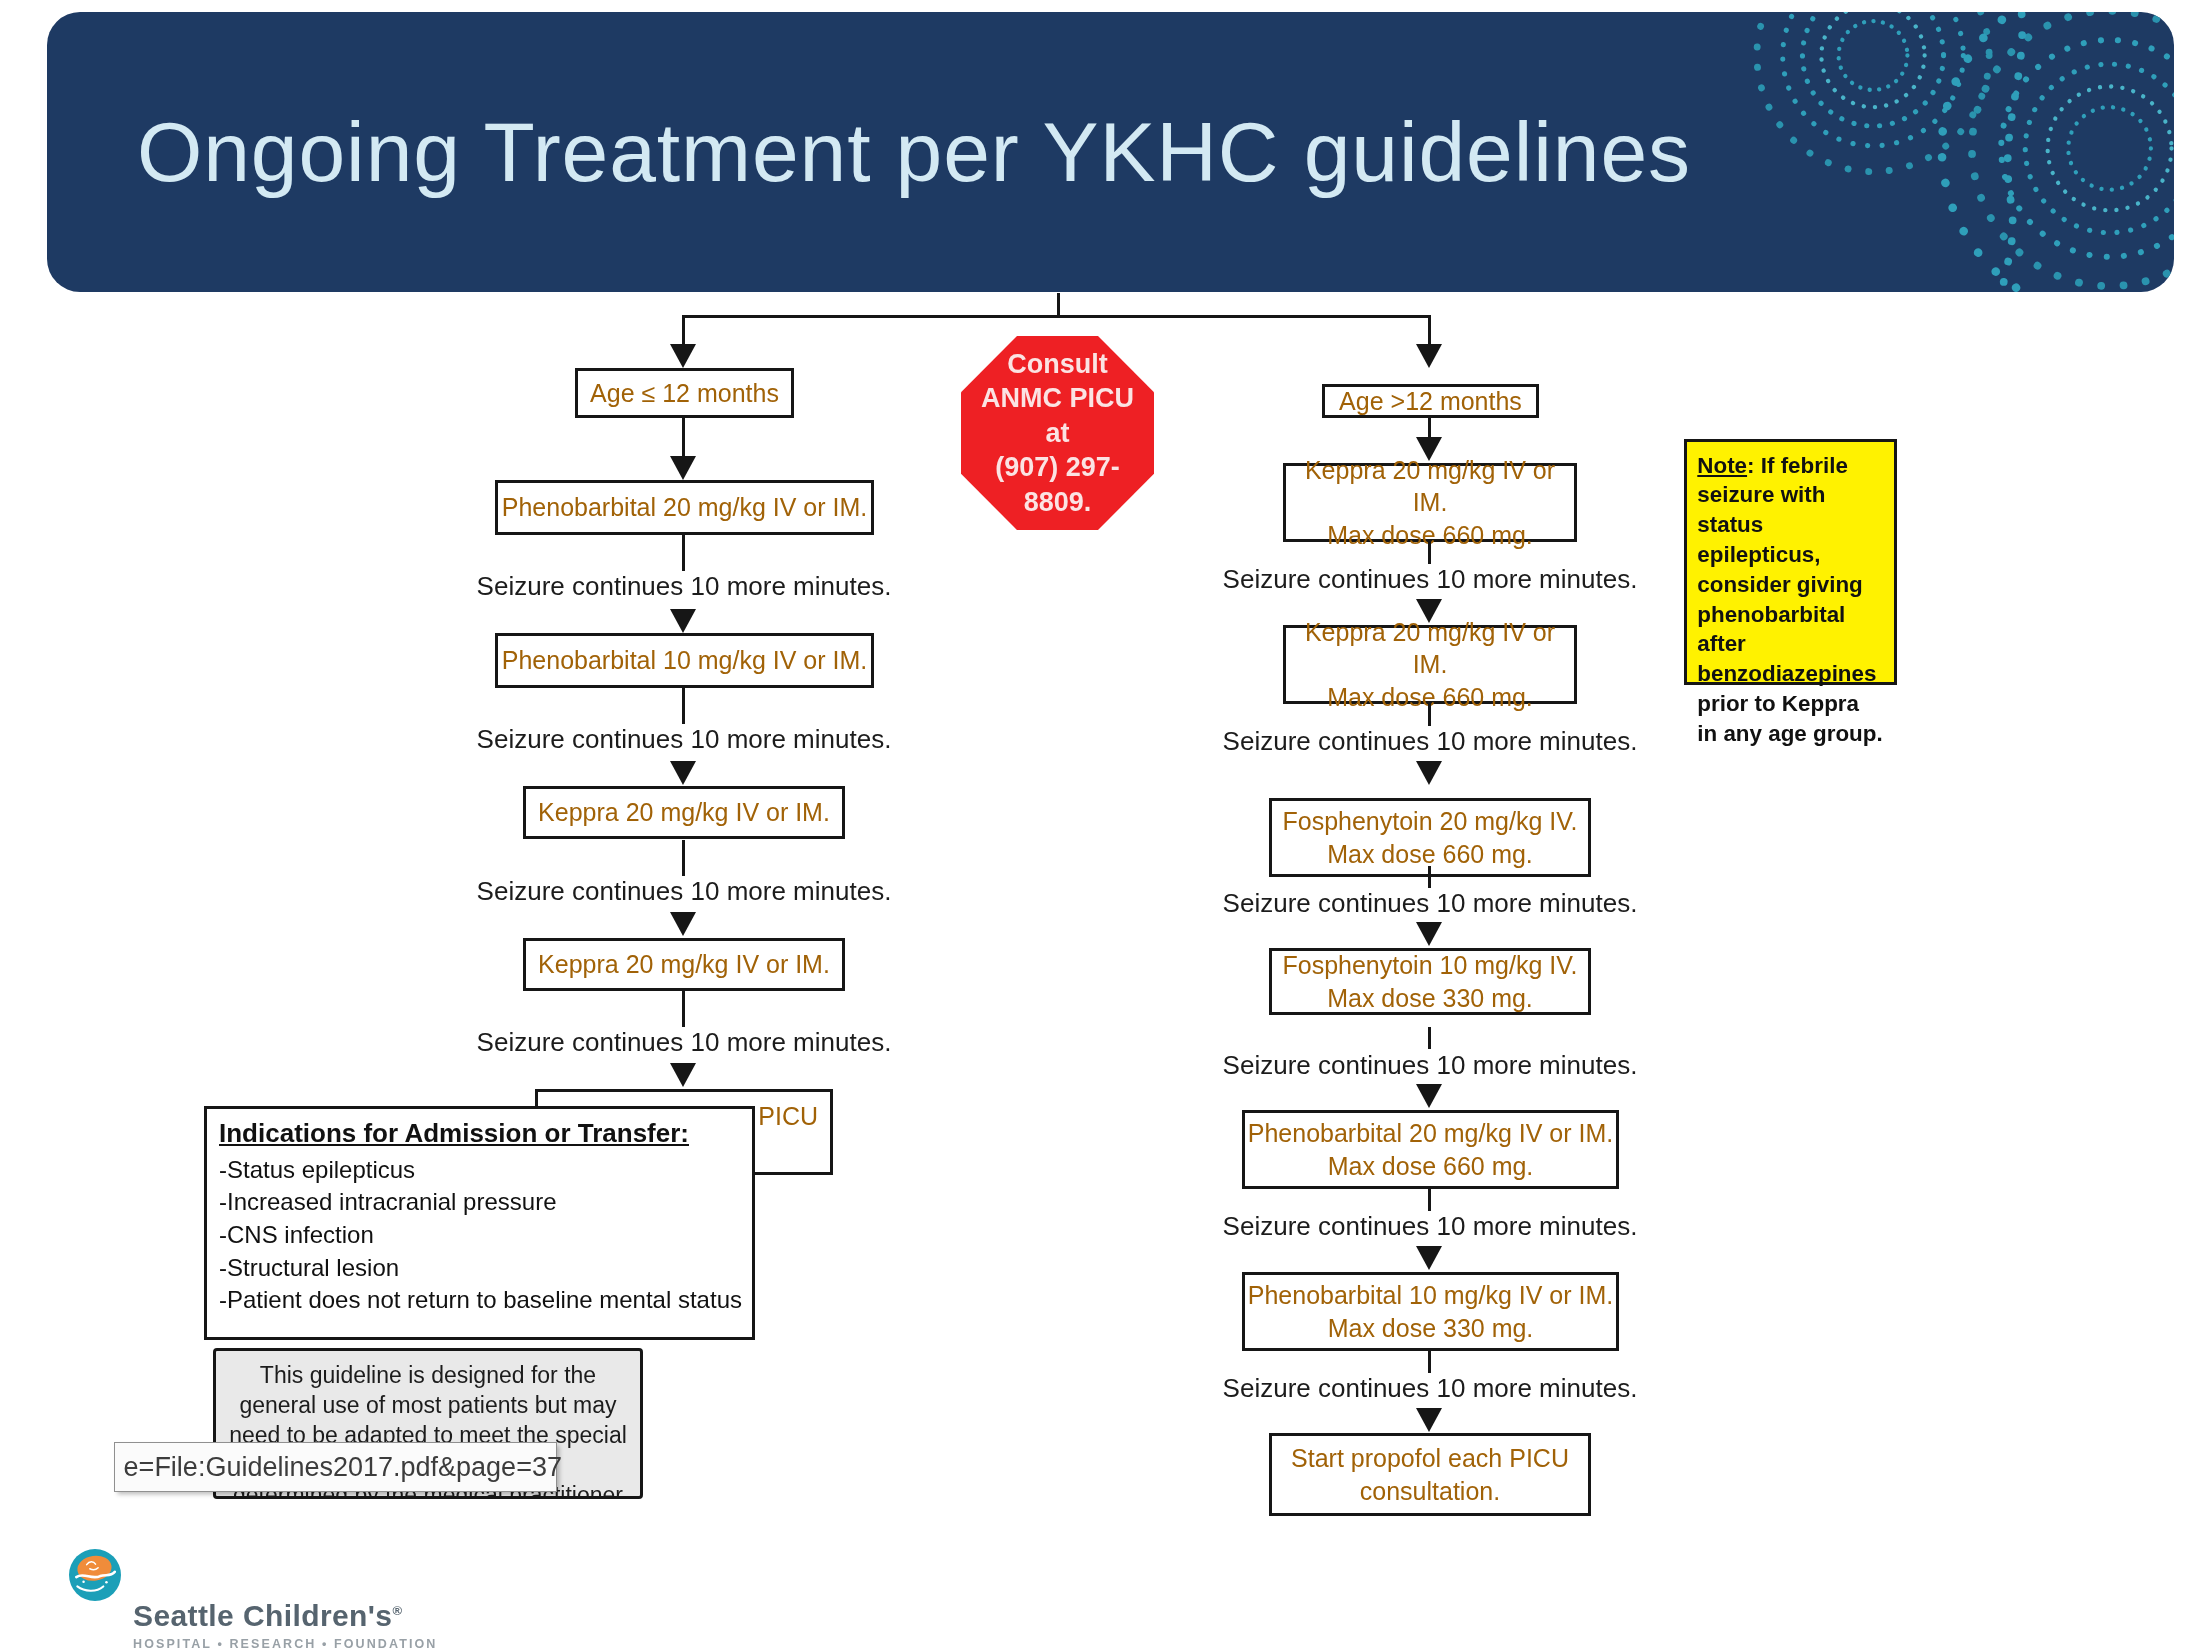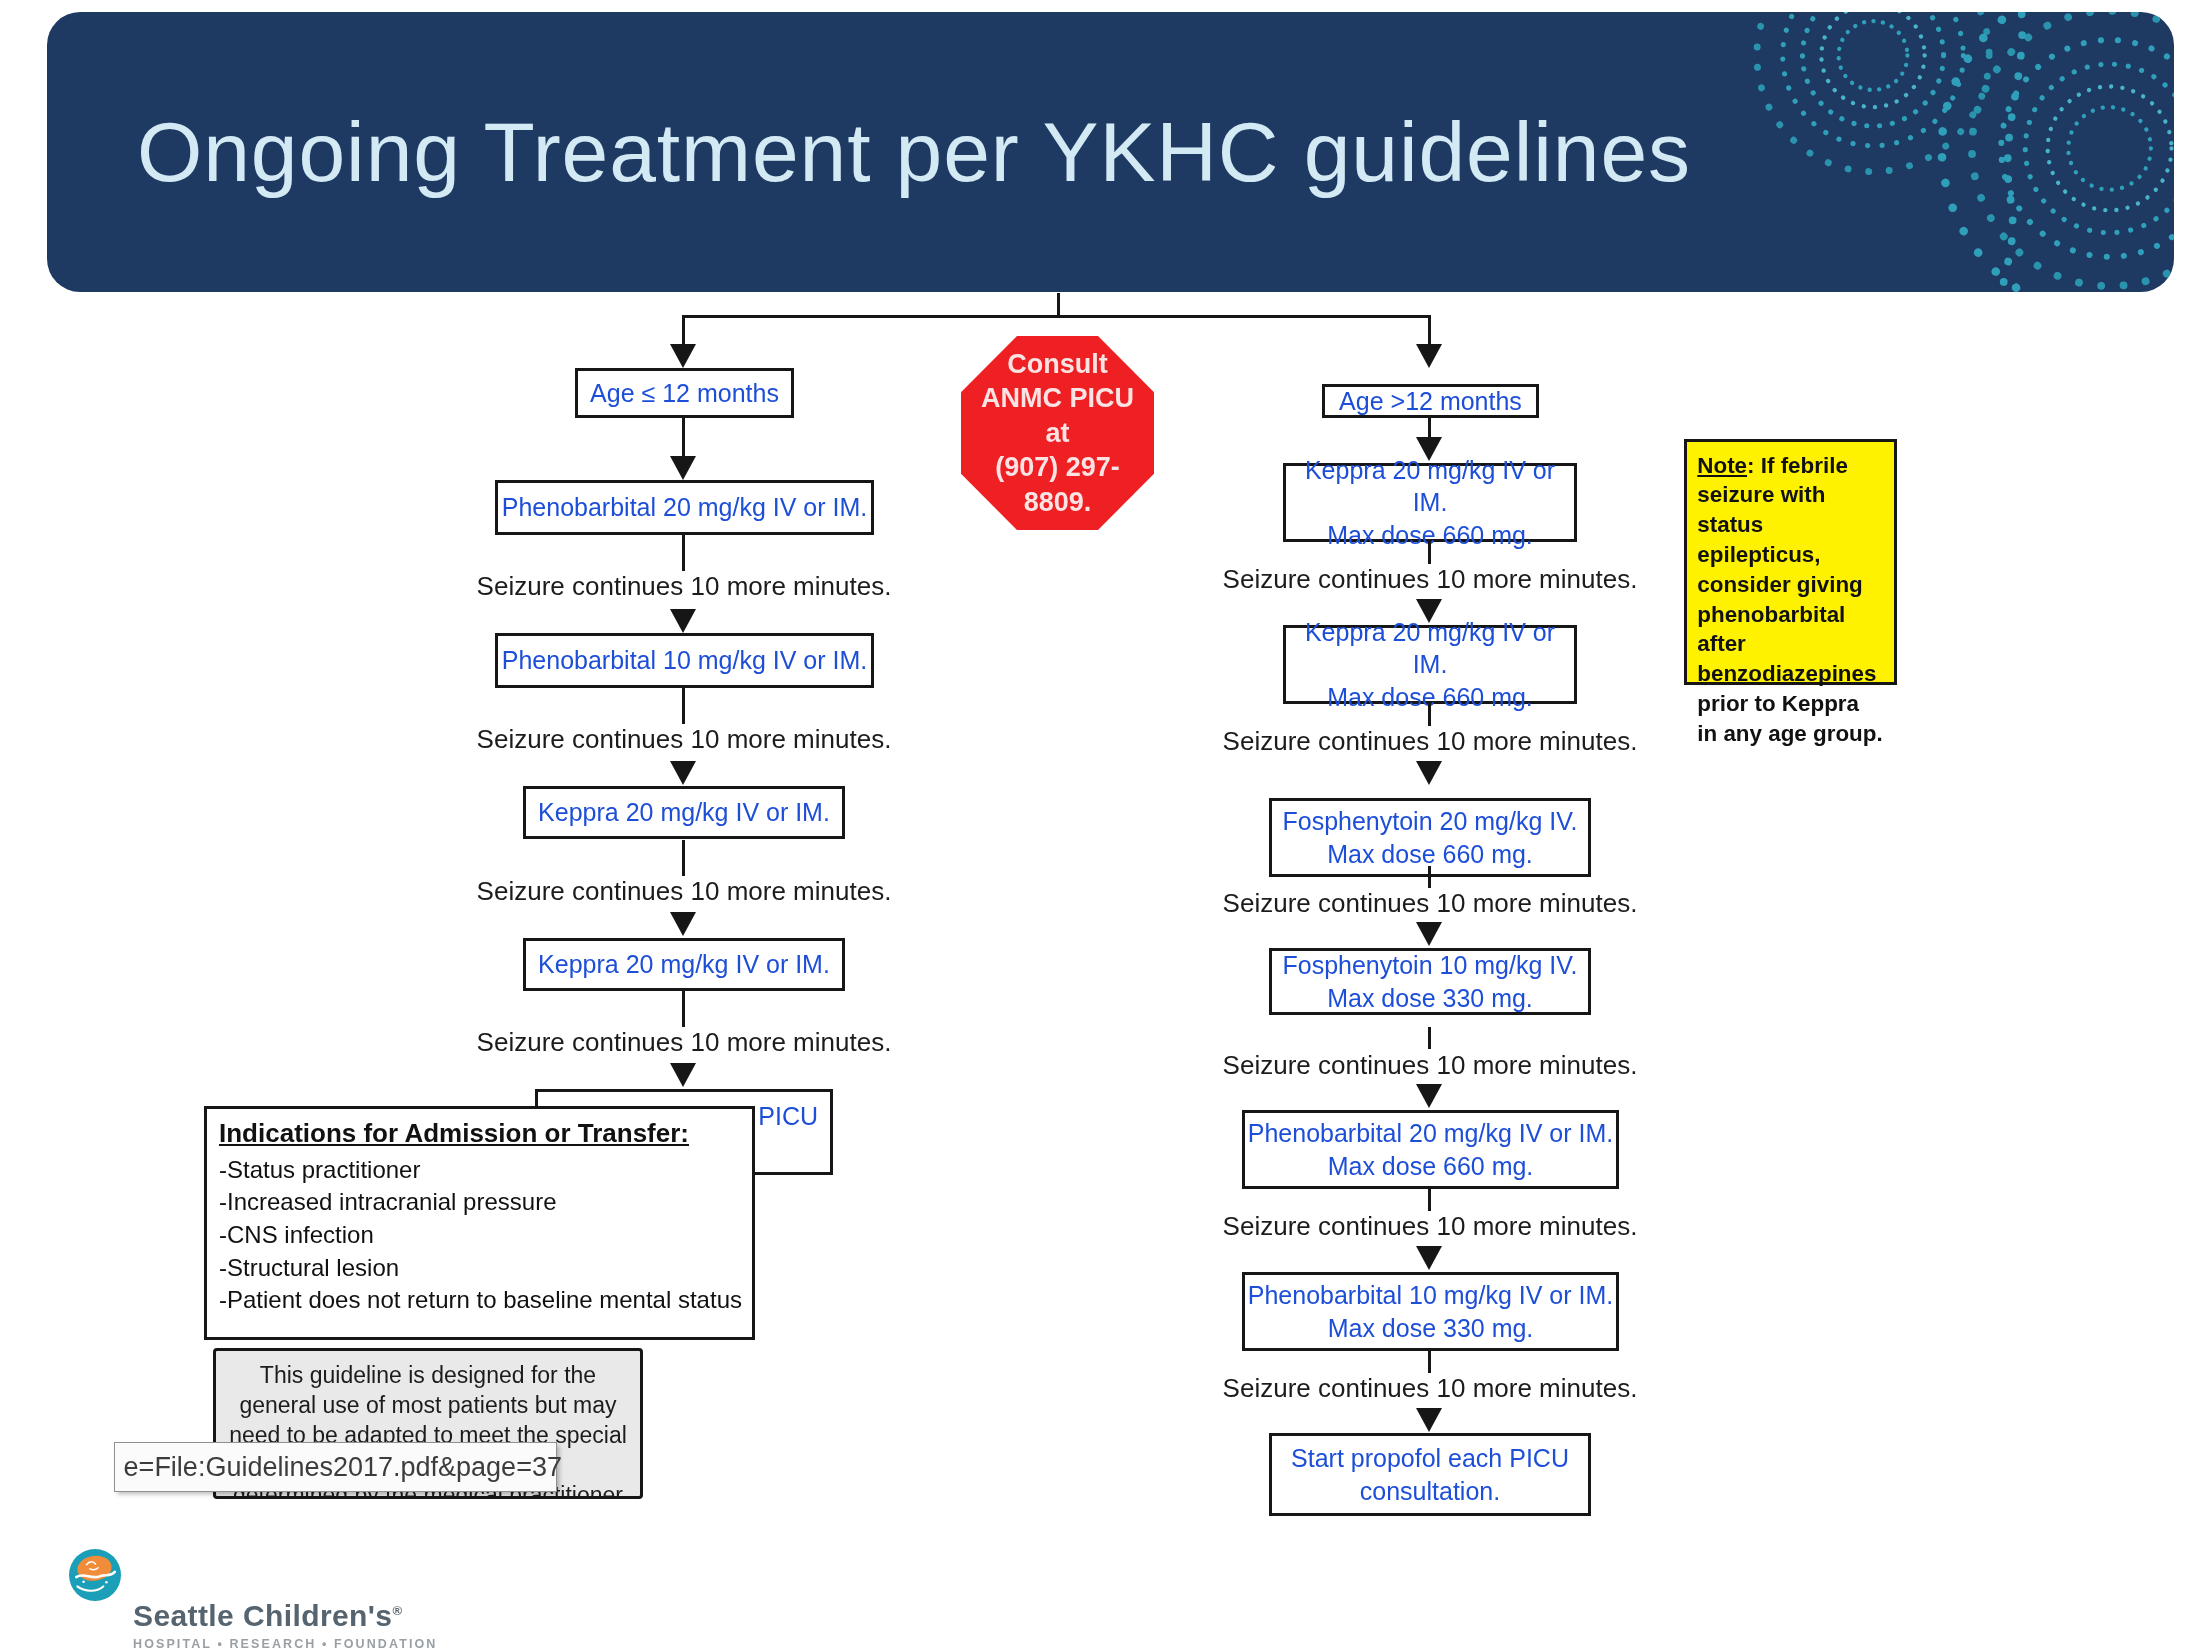"Age ≤ 12 months" .box { color: #1d4ed8 -> #a16207 }
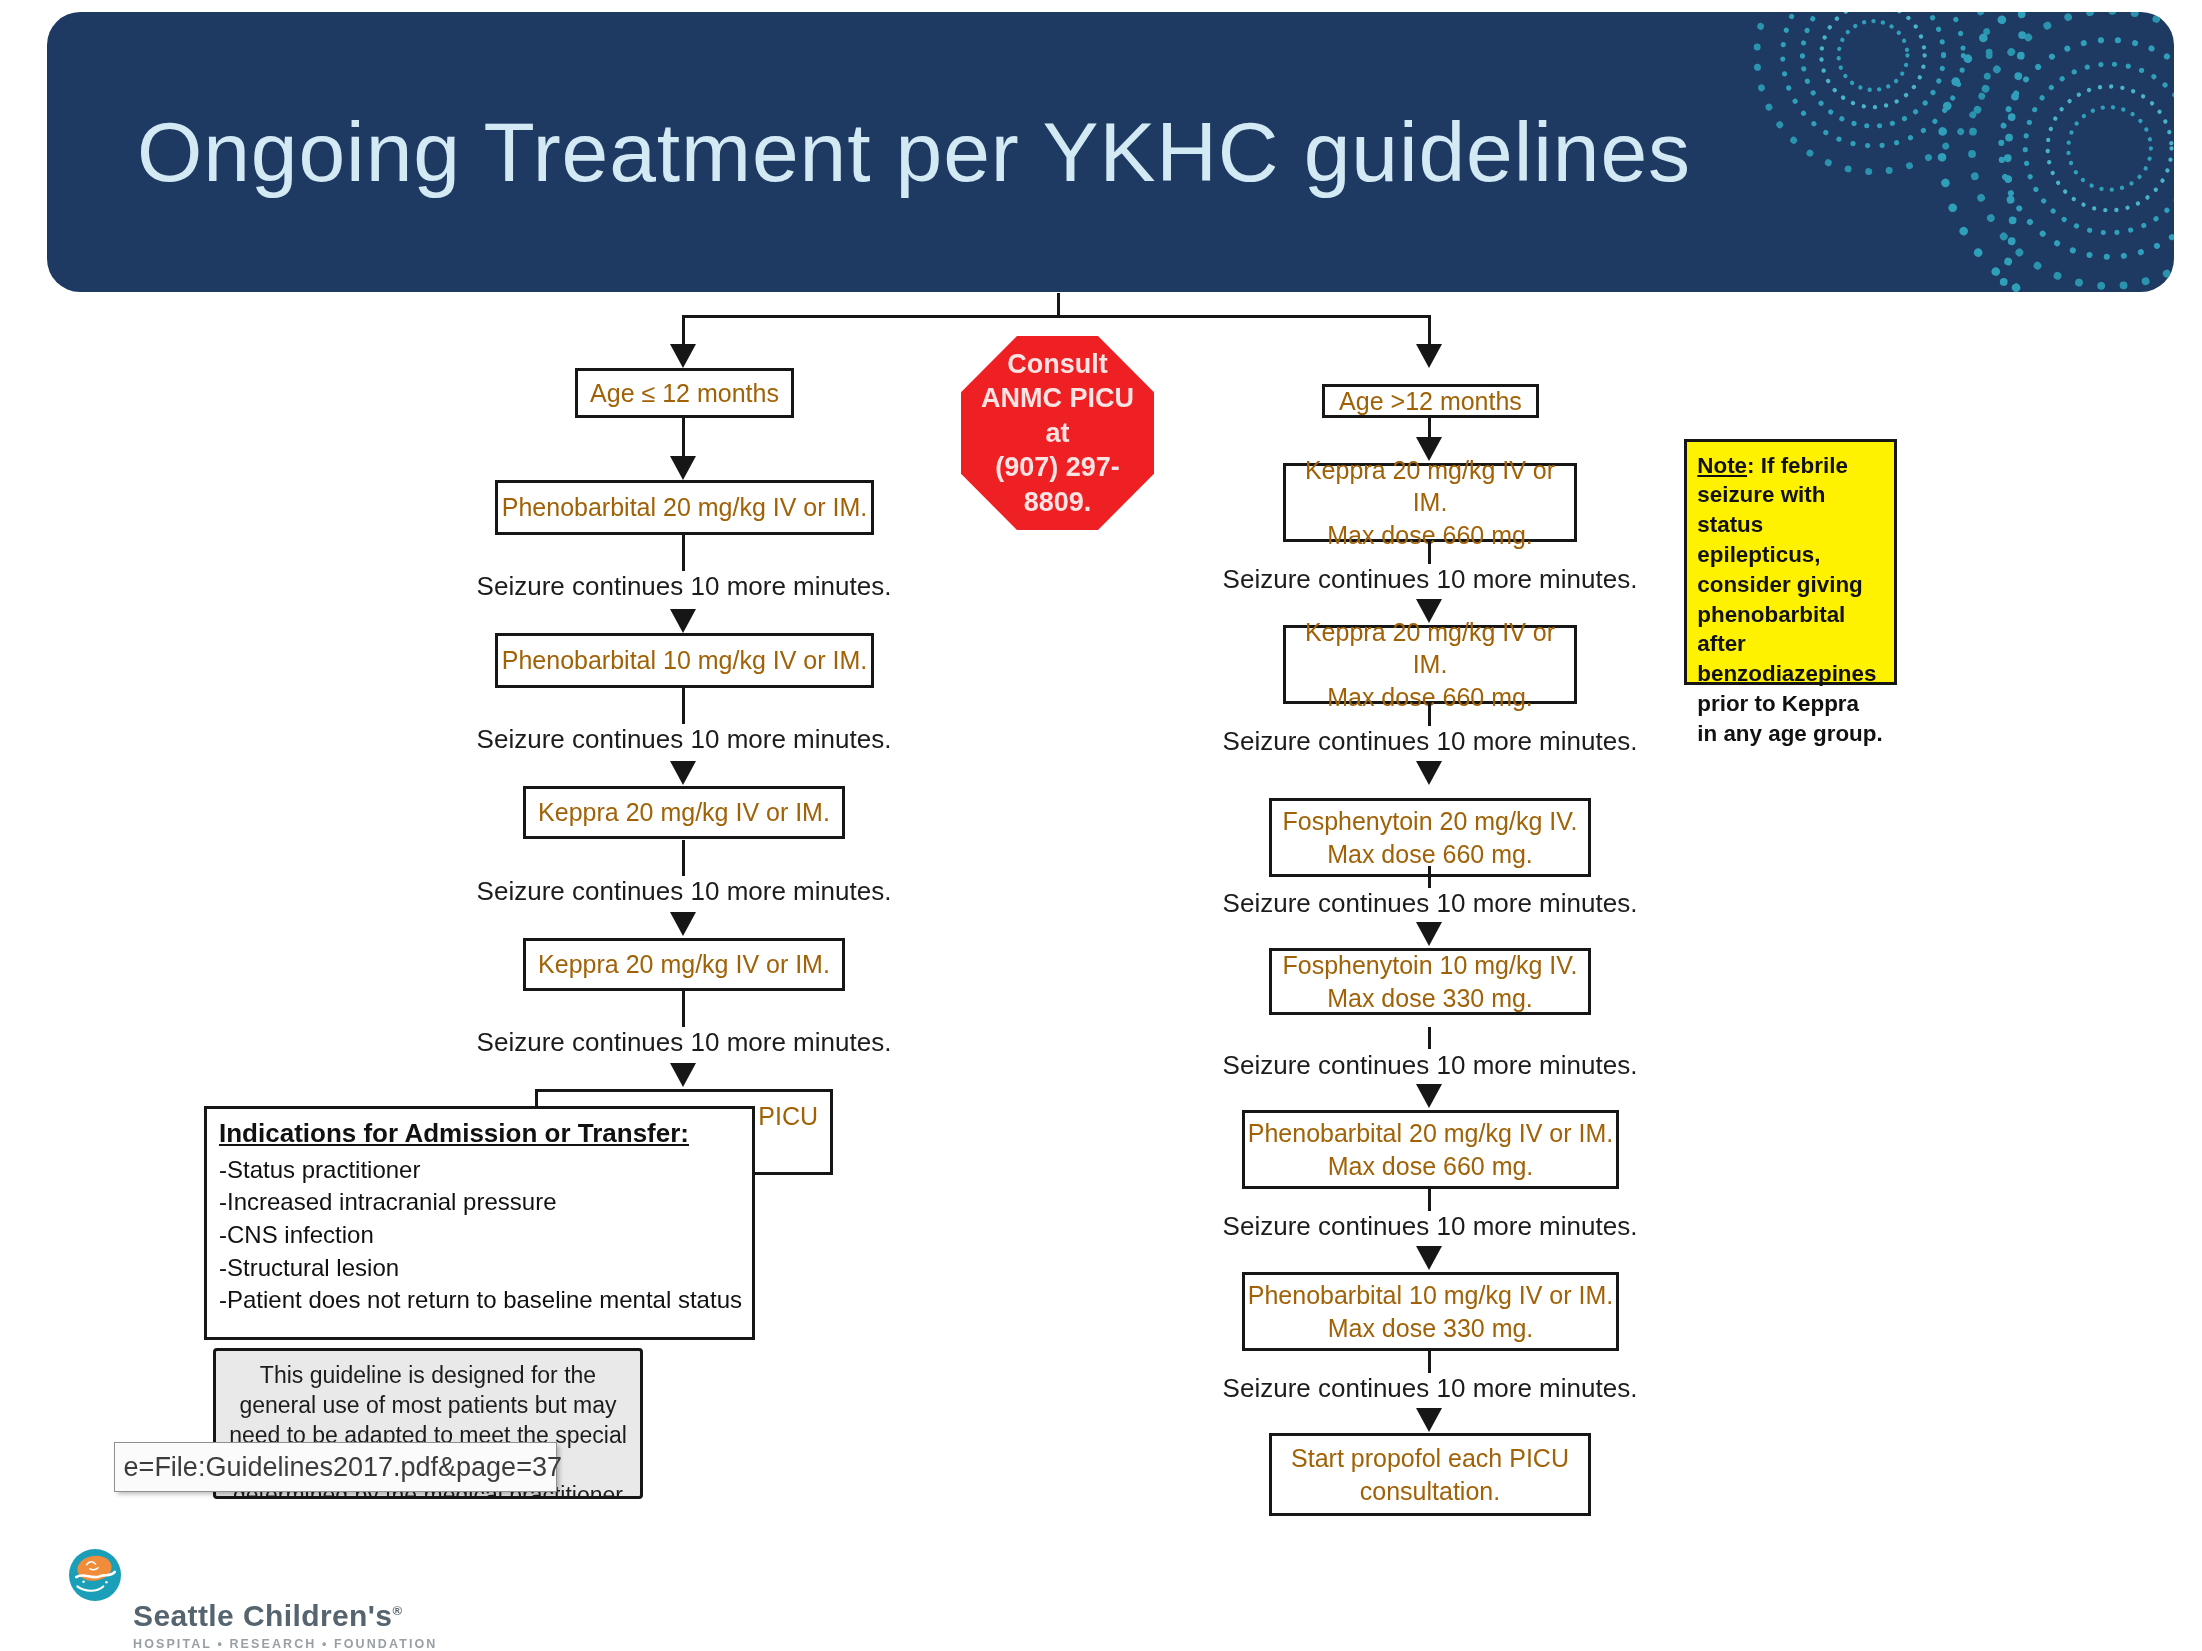"-Status practitioner" div.admission-item { text: practitioner -> epilepticus }
